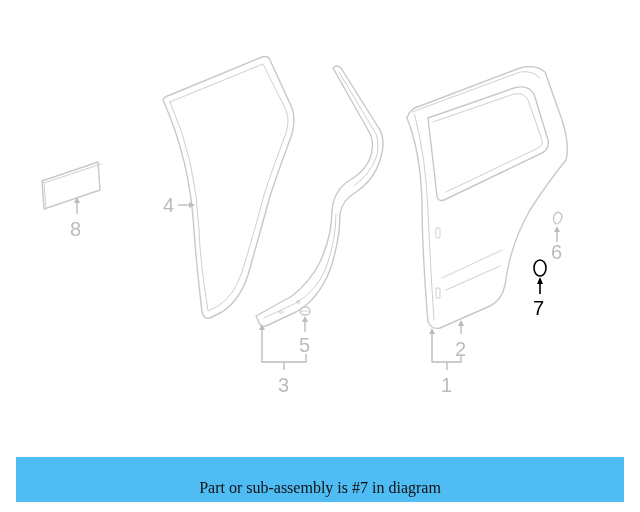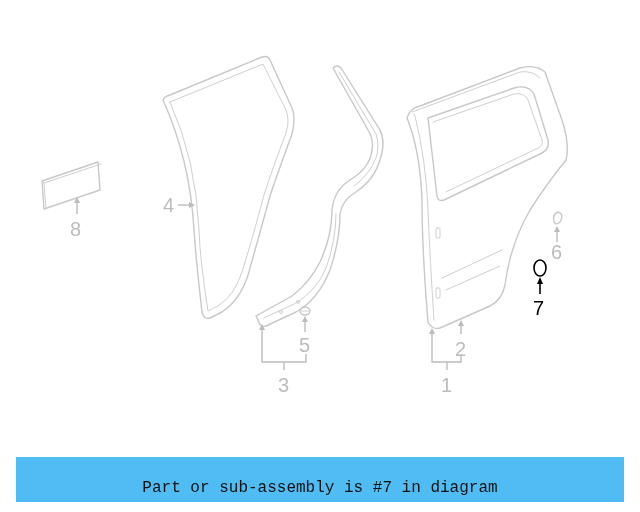"Part or sub-assembly is #7" #banner span { font-family: Liberation Mono, monospace -> Liberation Serif, serif }
